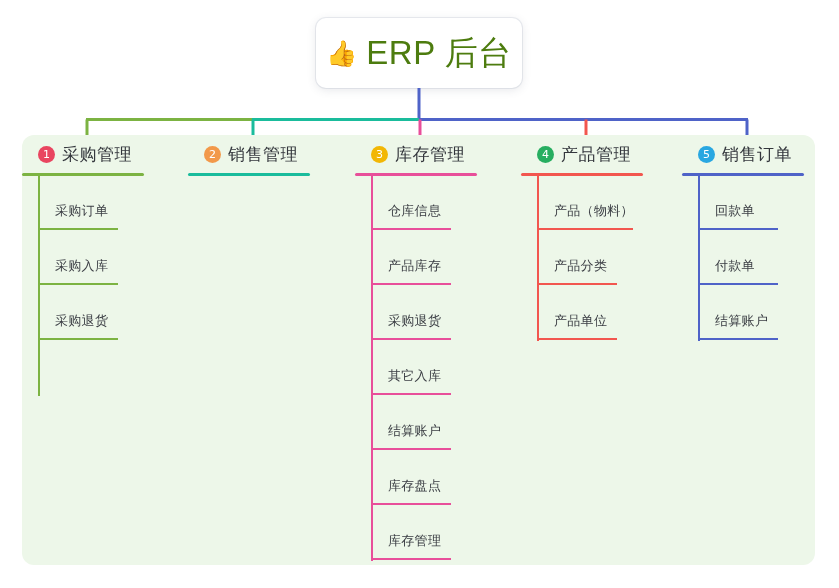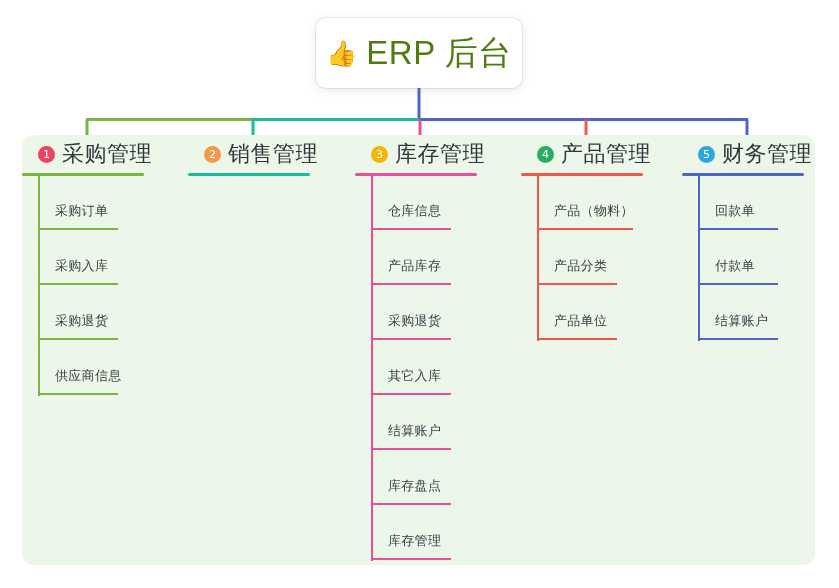"采购管理" .col-title { font-size: 22px -> 17px }
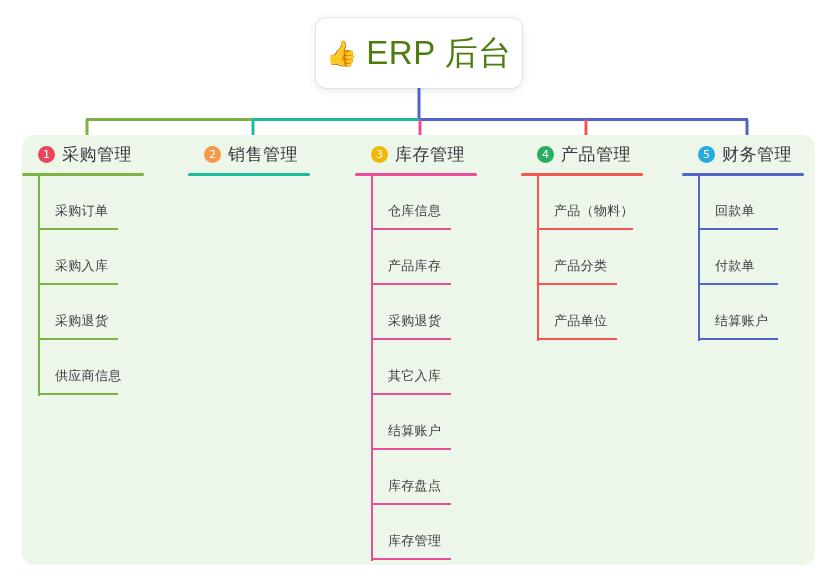"财务管理" span.col-title { text: 财务管理 -> 销售订单 }
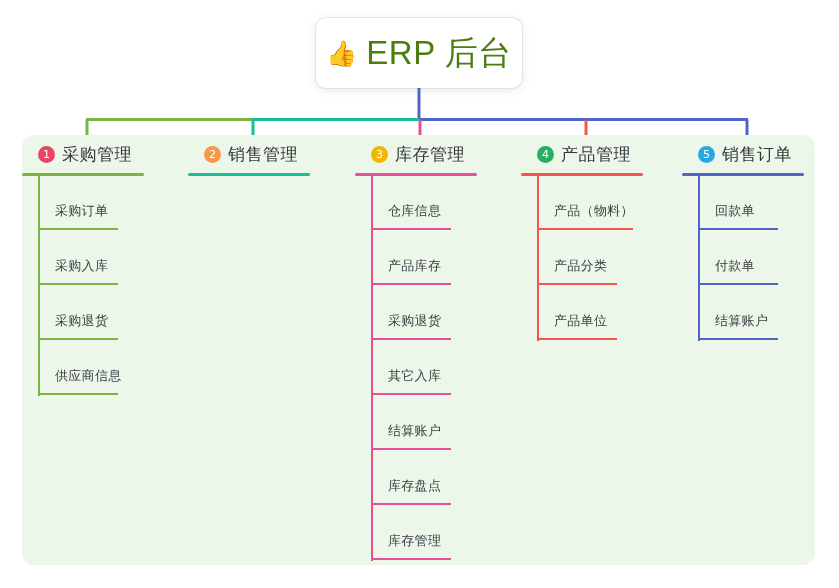"供应商信息" div.leaf { html: <div> <span>供应商信息</span> <div></div> </div> -> none }
